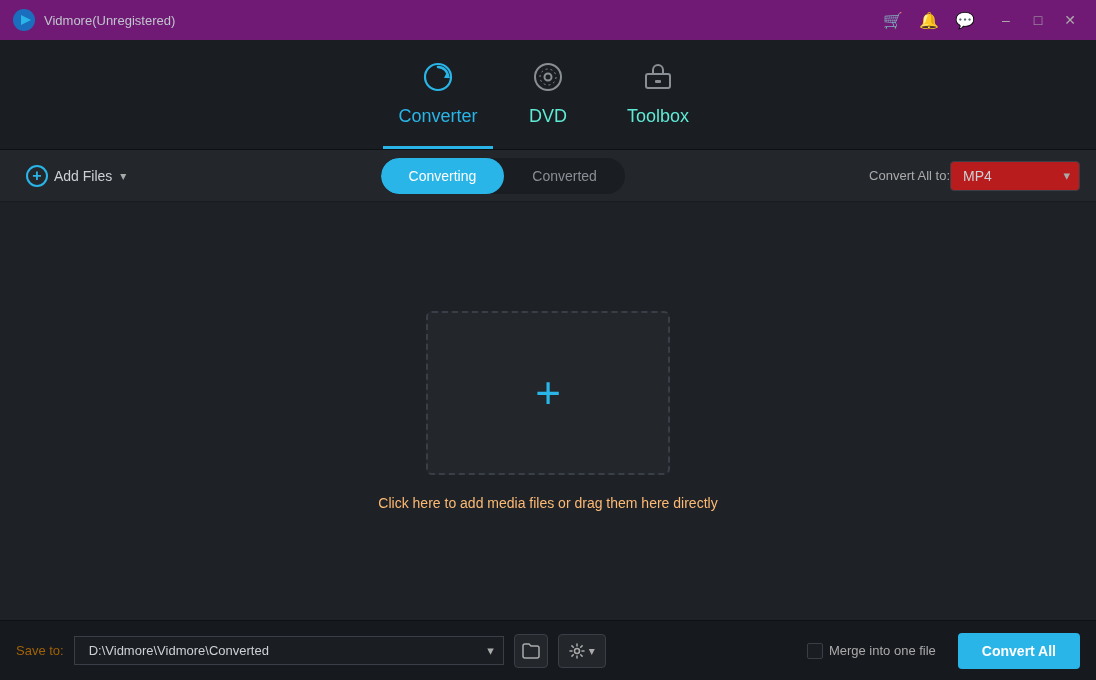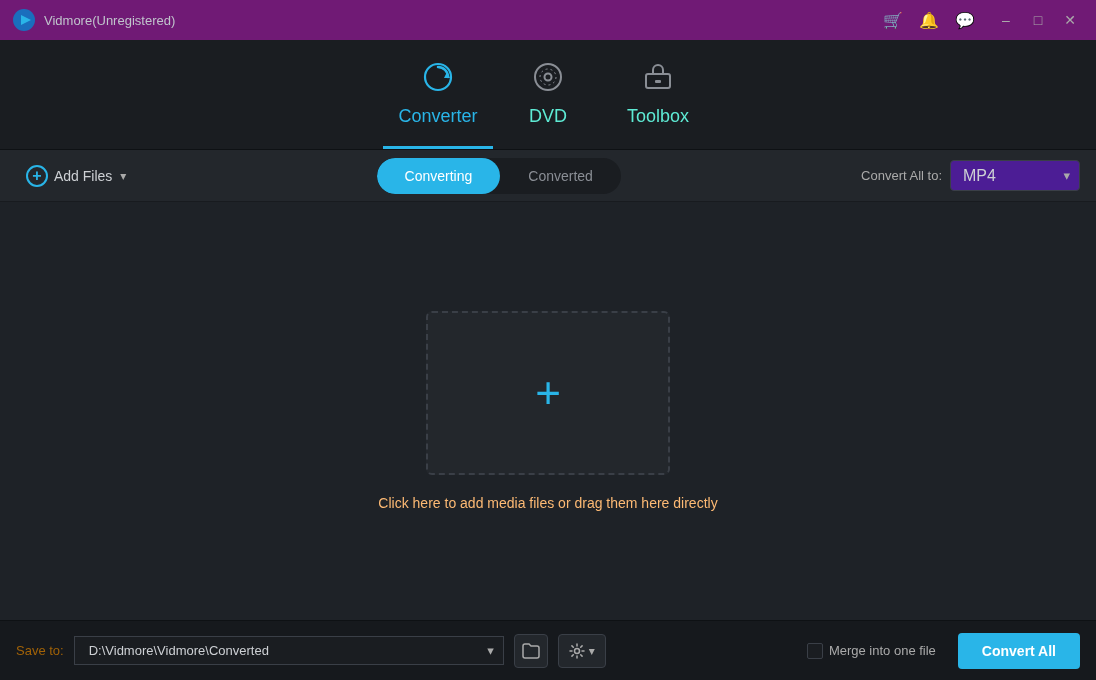"Convert All to:" #convert-all-to { gap: 8px -> 0 }
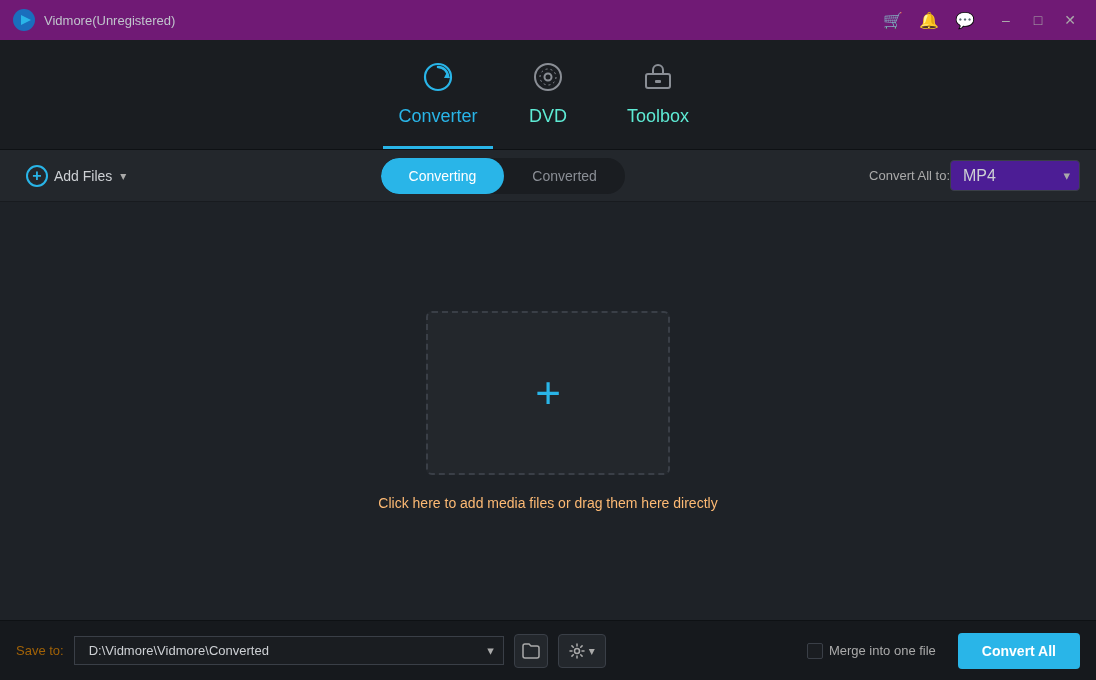"MP4" #format-select { background: #4c1d95 -> #b91c1c; font-size: 16px -> 14px }
